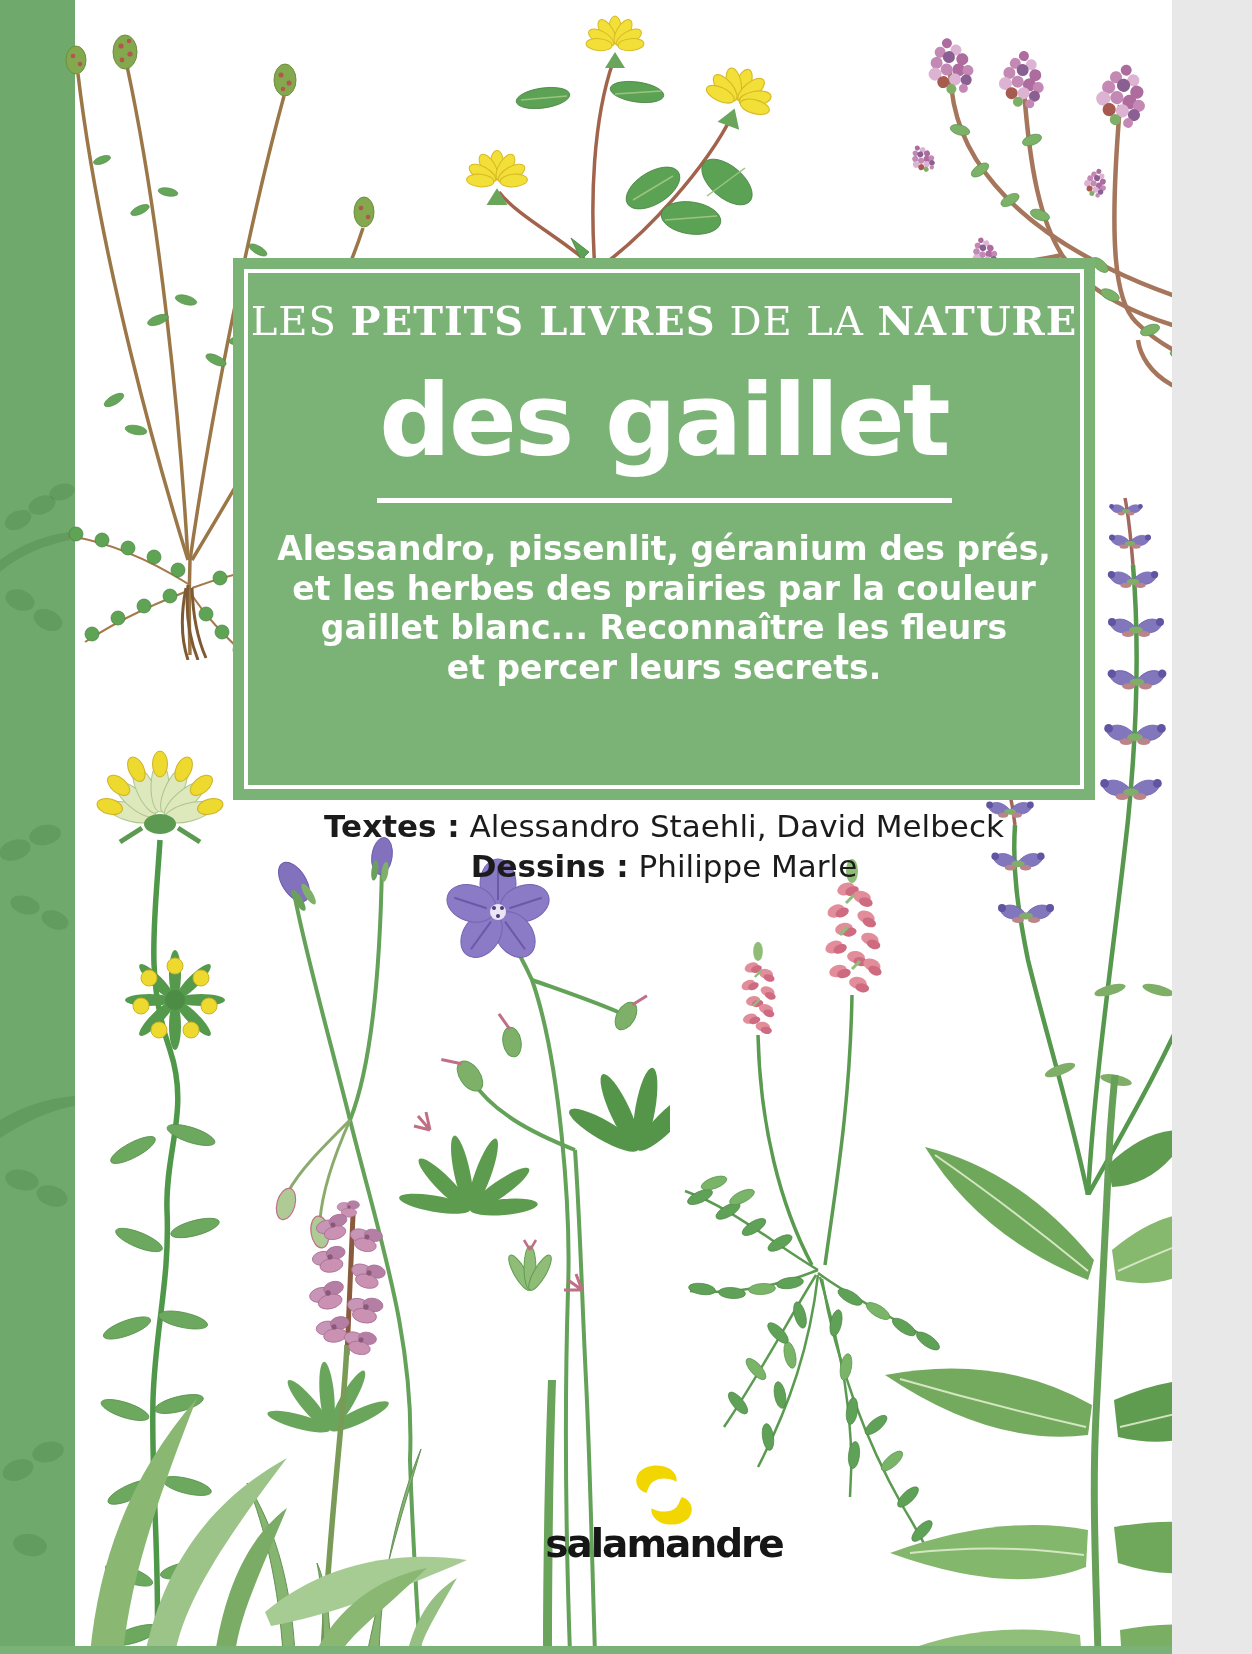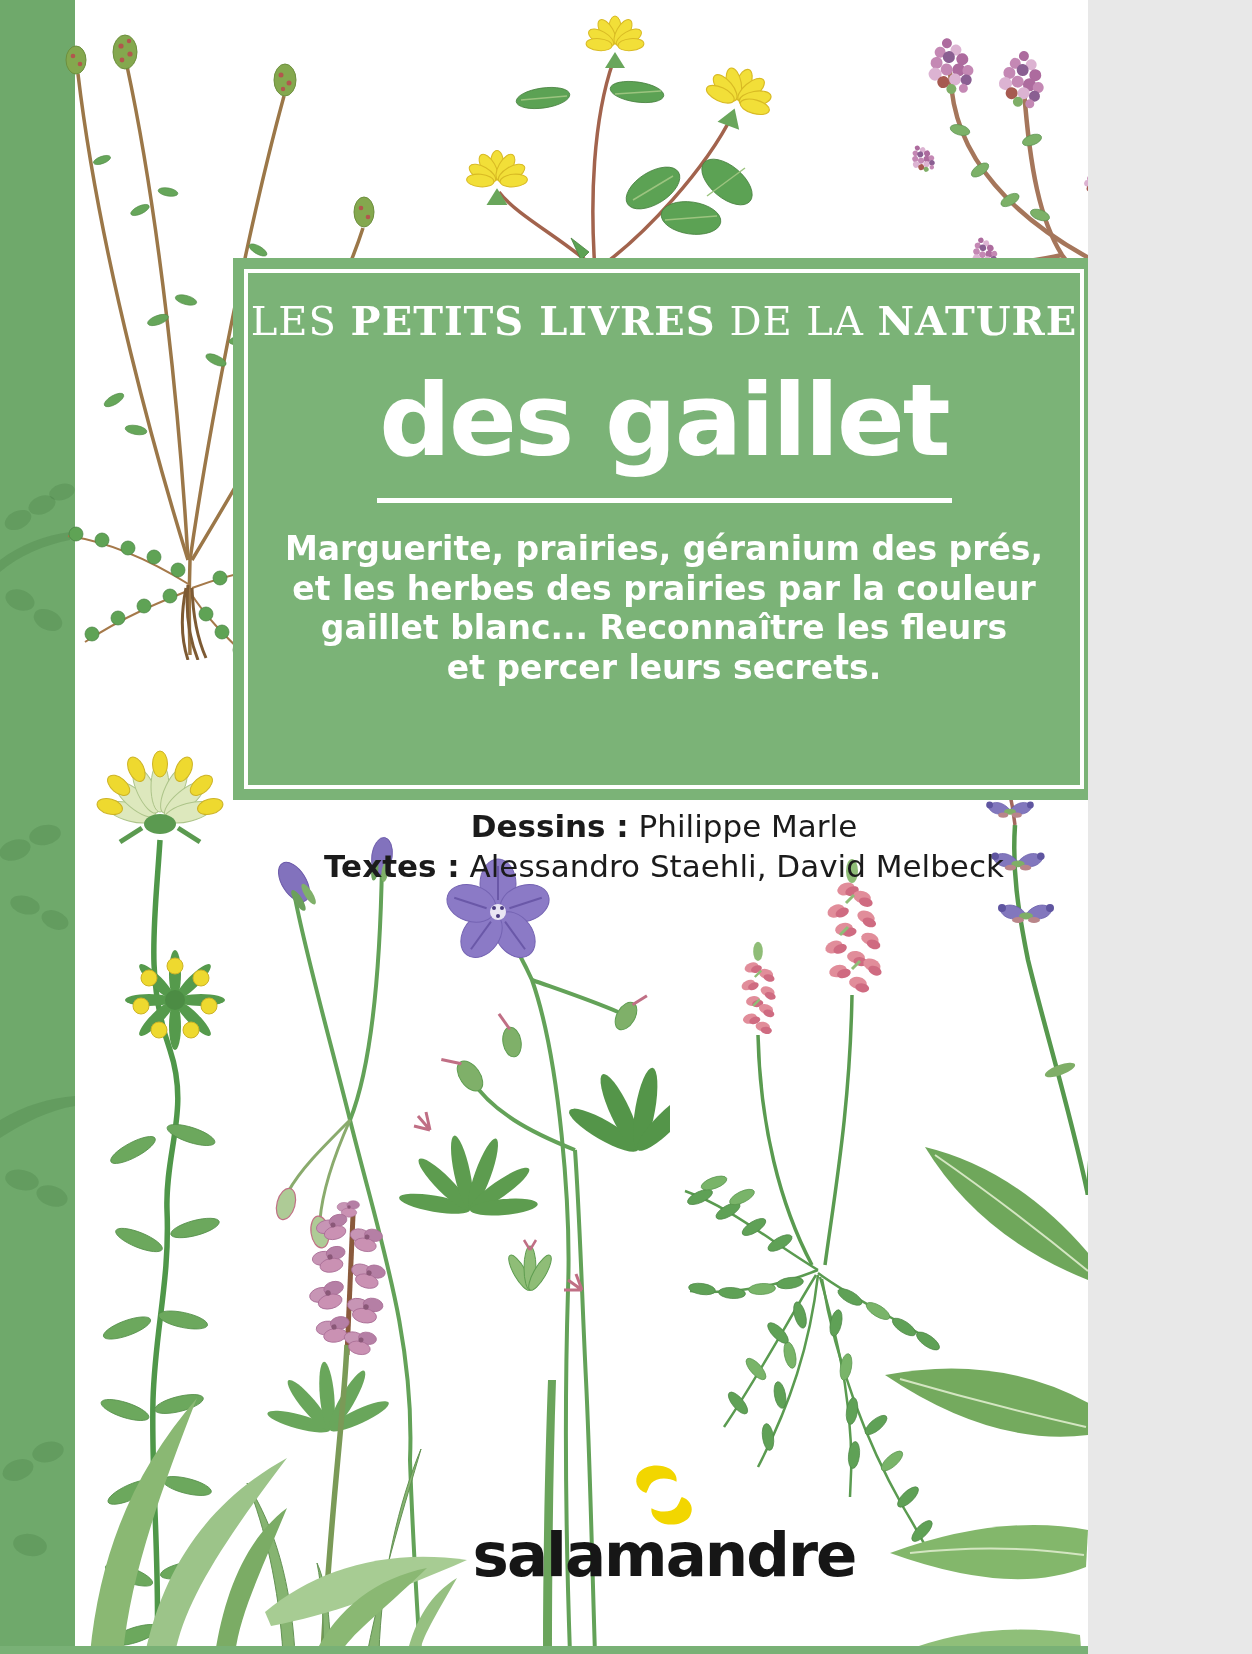"LES PETITS LIVRES DE LA" .cover { width: 1088px -> 1172px }
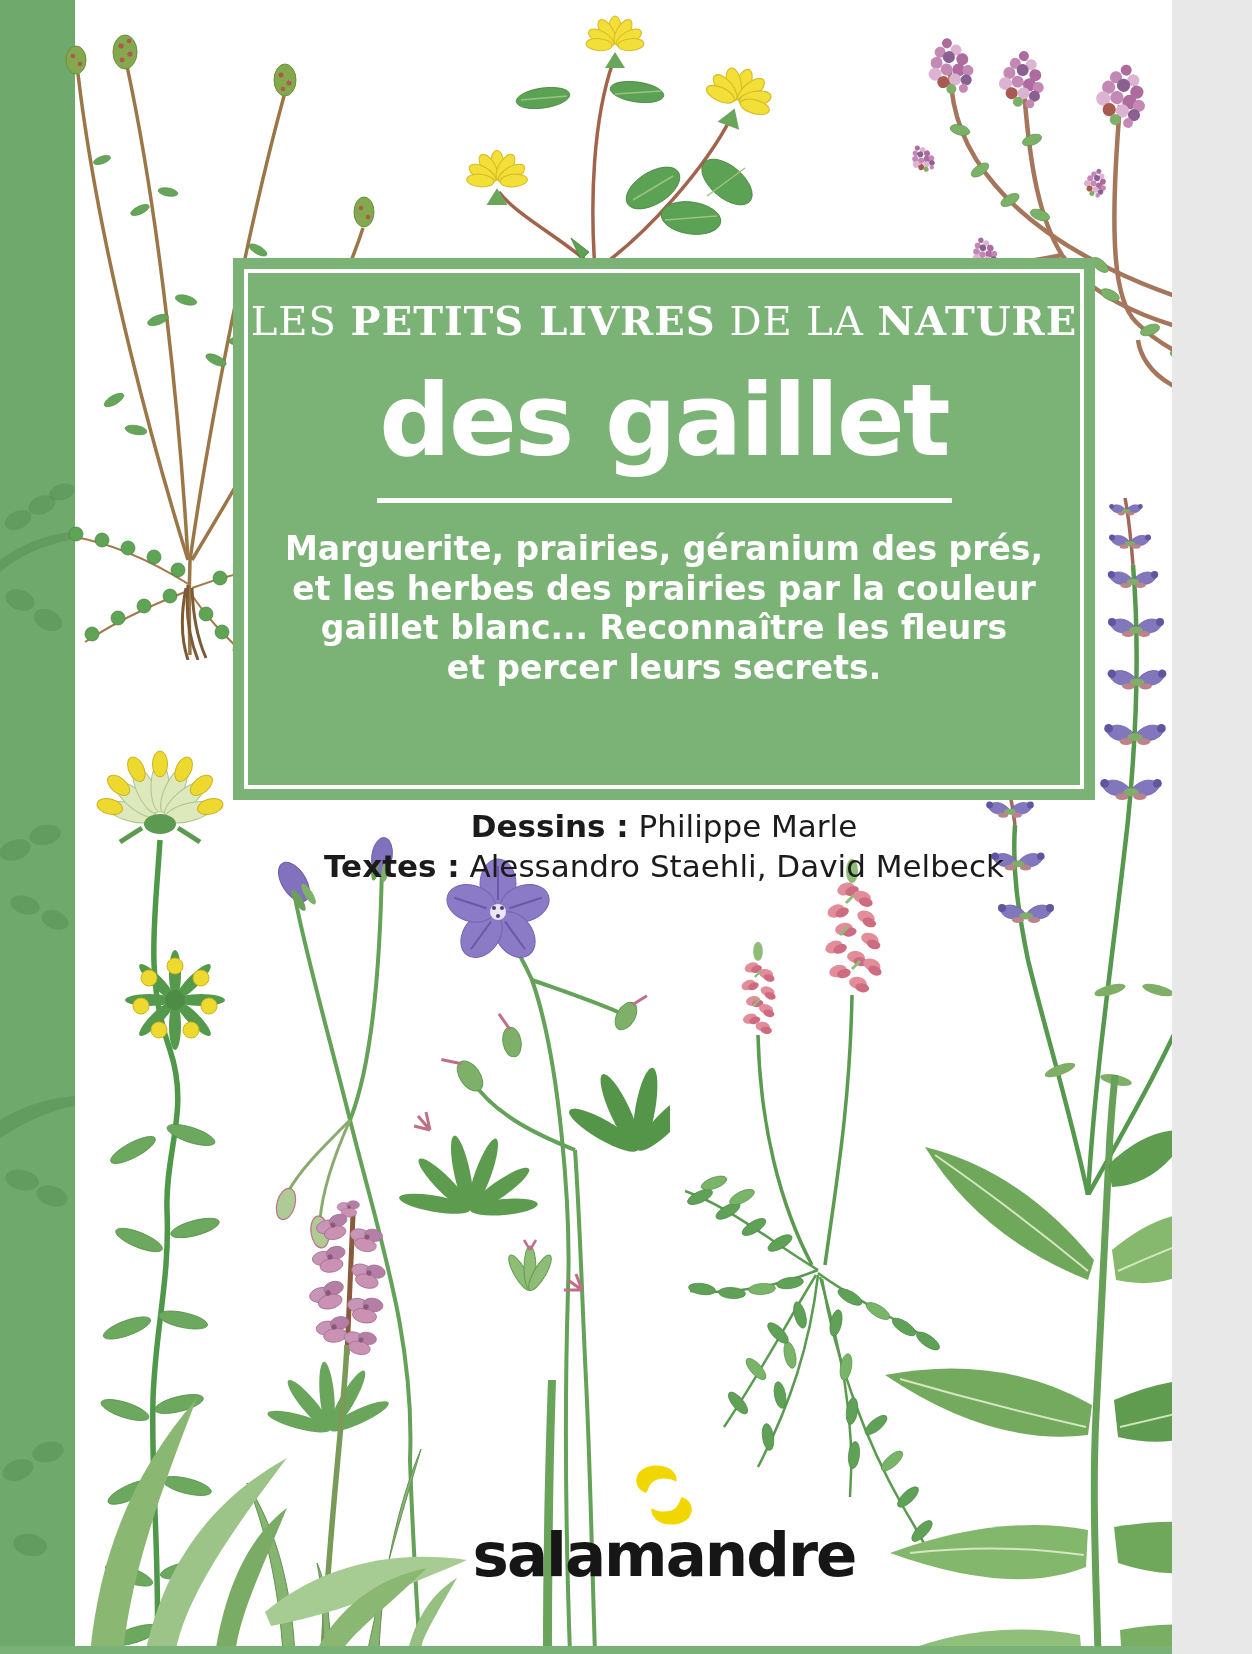"Marguerite, prairies, géranium des prés," div { text: Marguerite, prairies -> Alessandro, pissenlit }
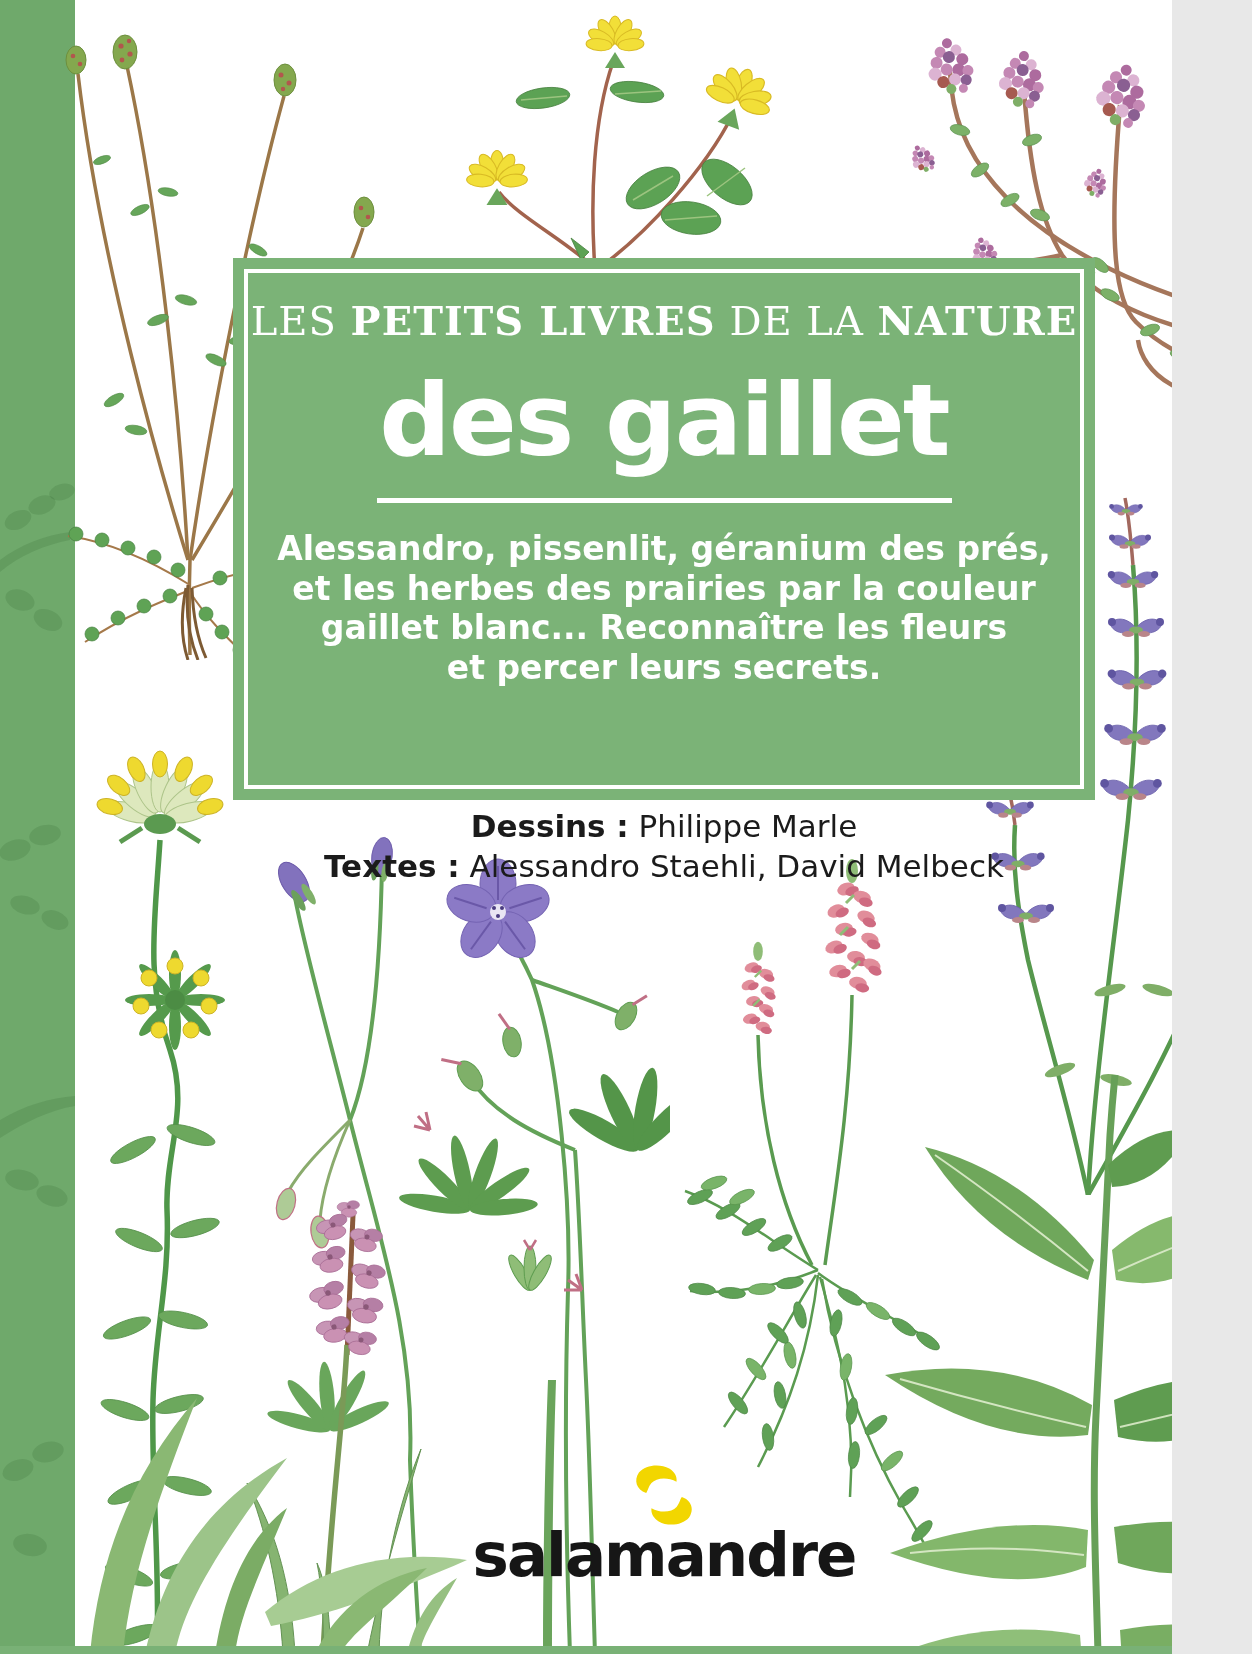"Dessins : Philippe Marle" div { order: before "Textes : Alessandro Staehli, David" -> after "Textes : Alessandro Staehli, David" }
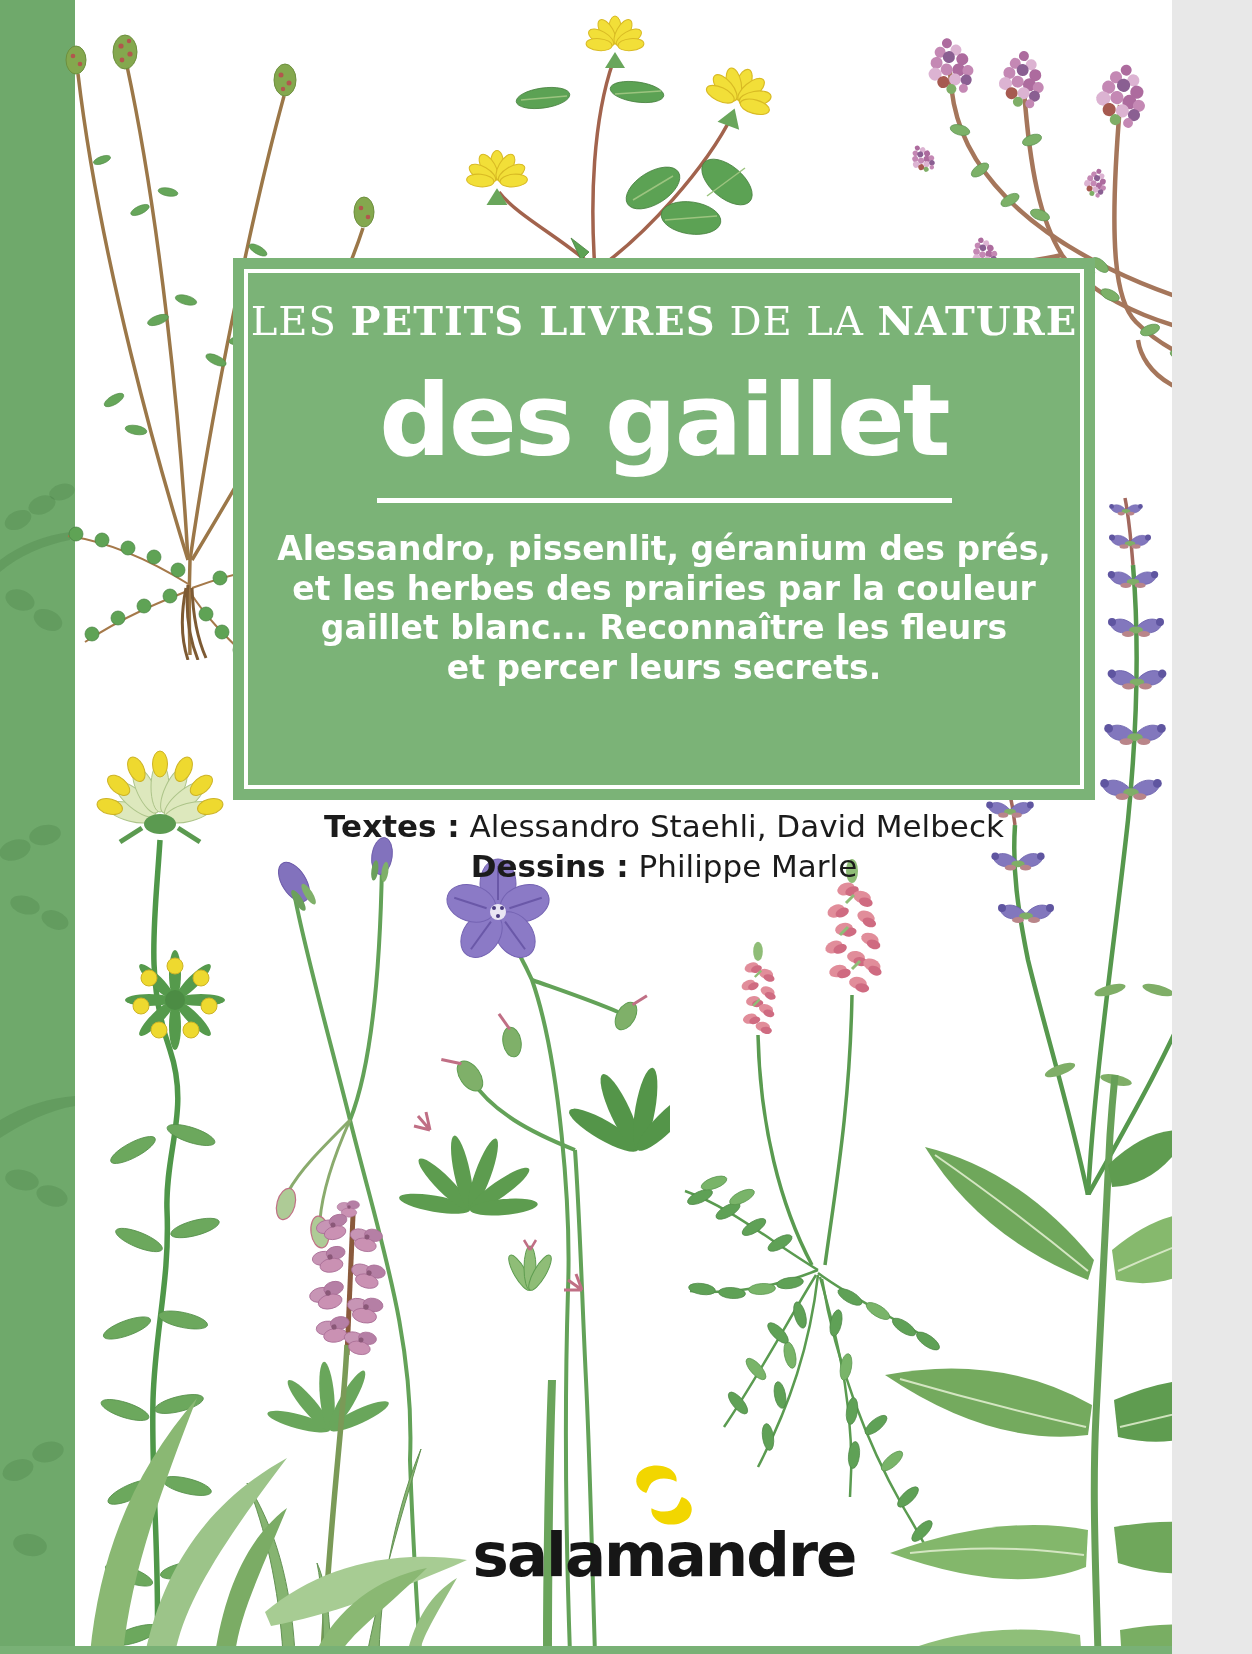"salamandre" .wordmark { font-size: 61px -> 39px }
